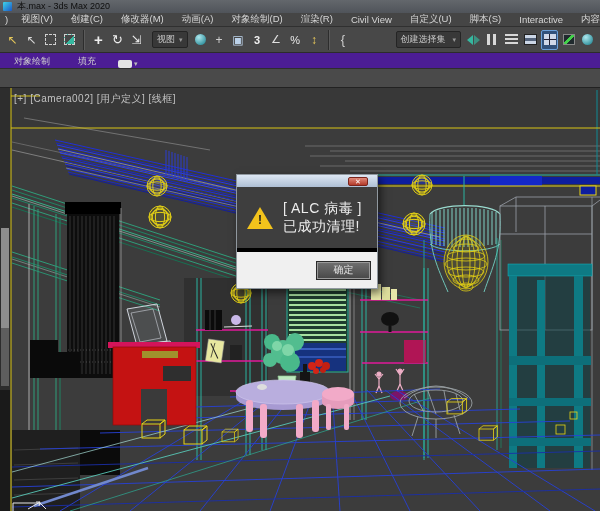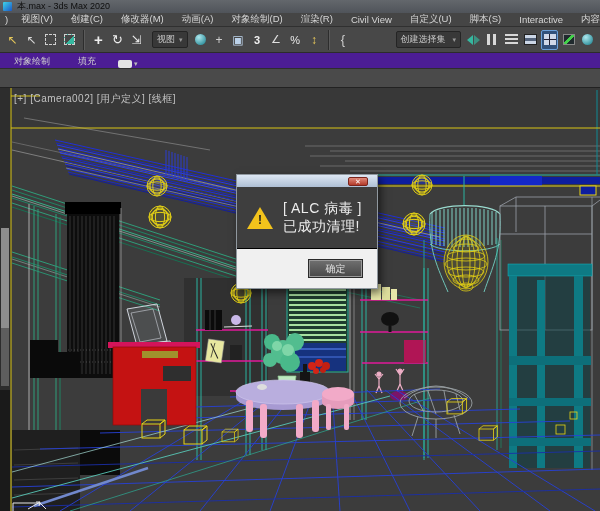"确定" .dlg-footer { border-top: 1px solid #000000 -> 4px solid #000000; padding-right: 15px -> 7px }
